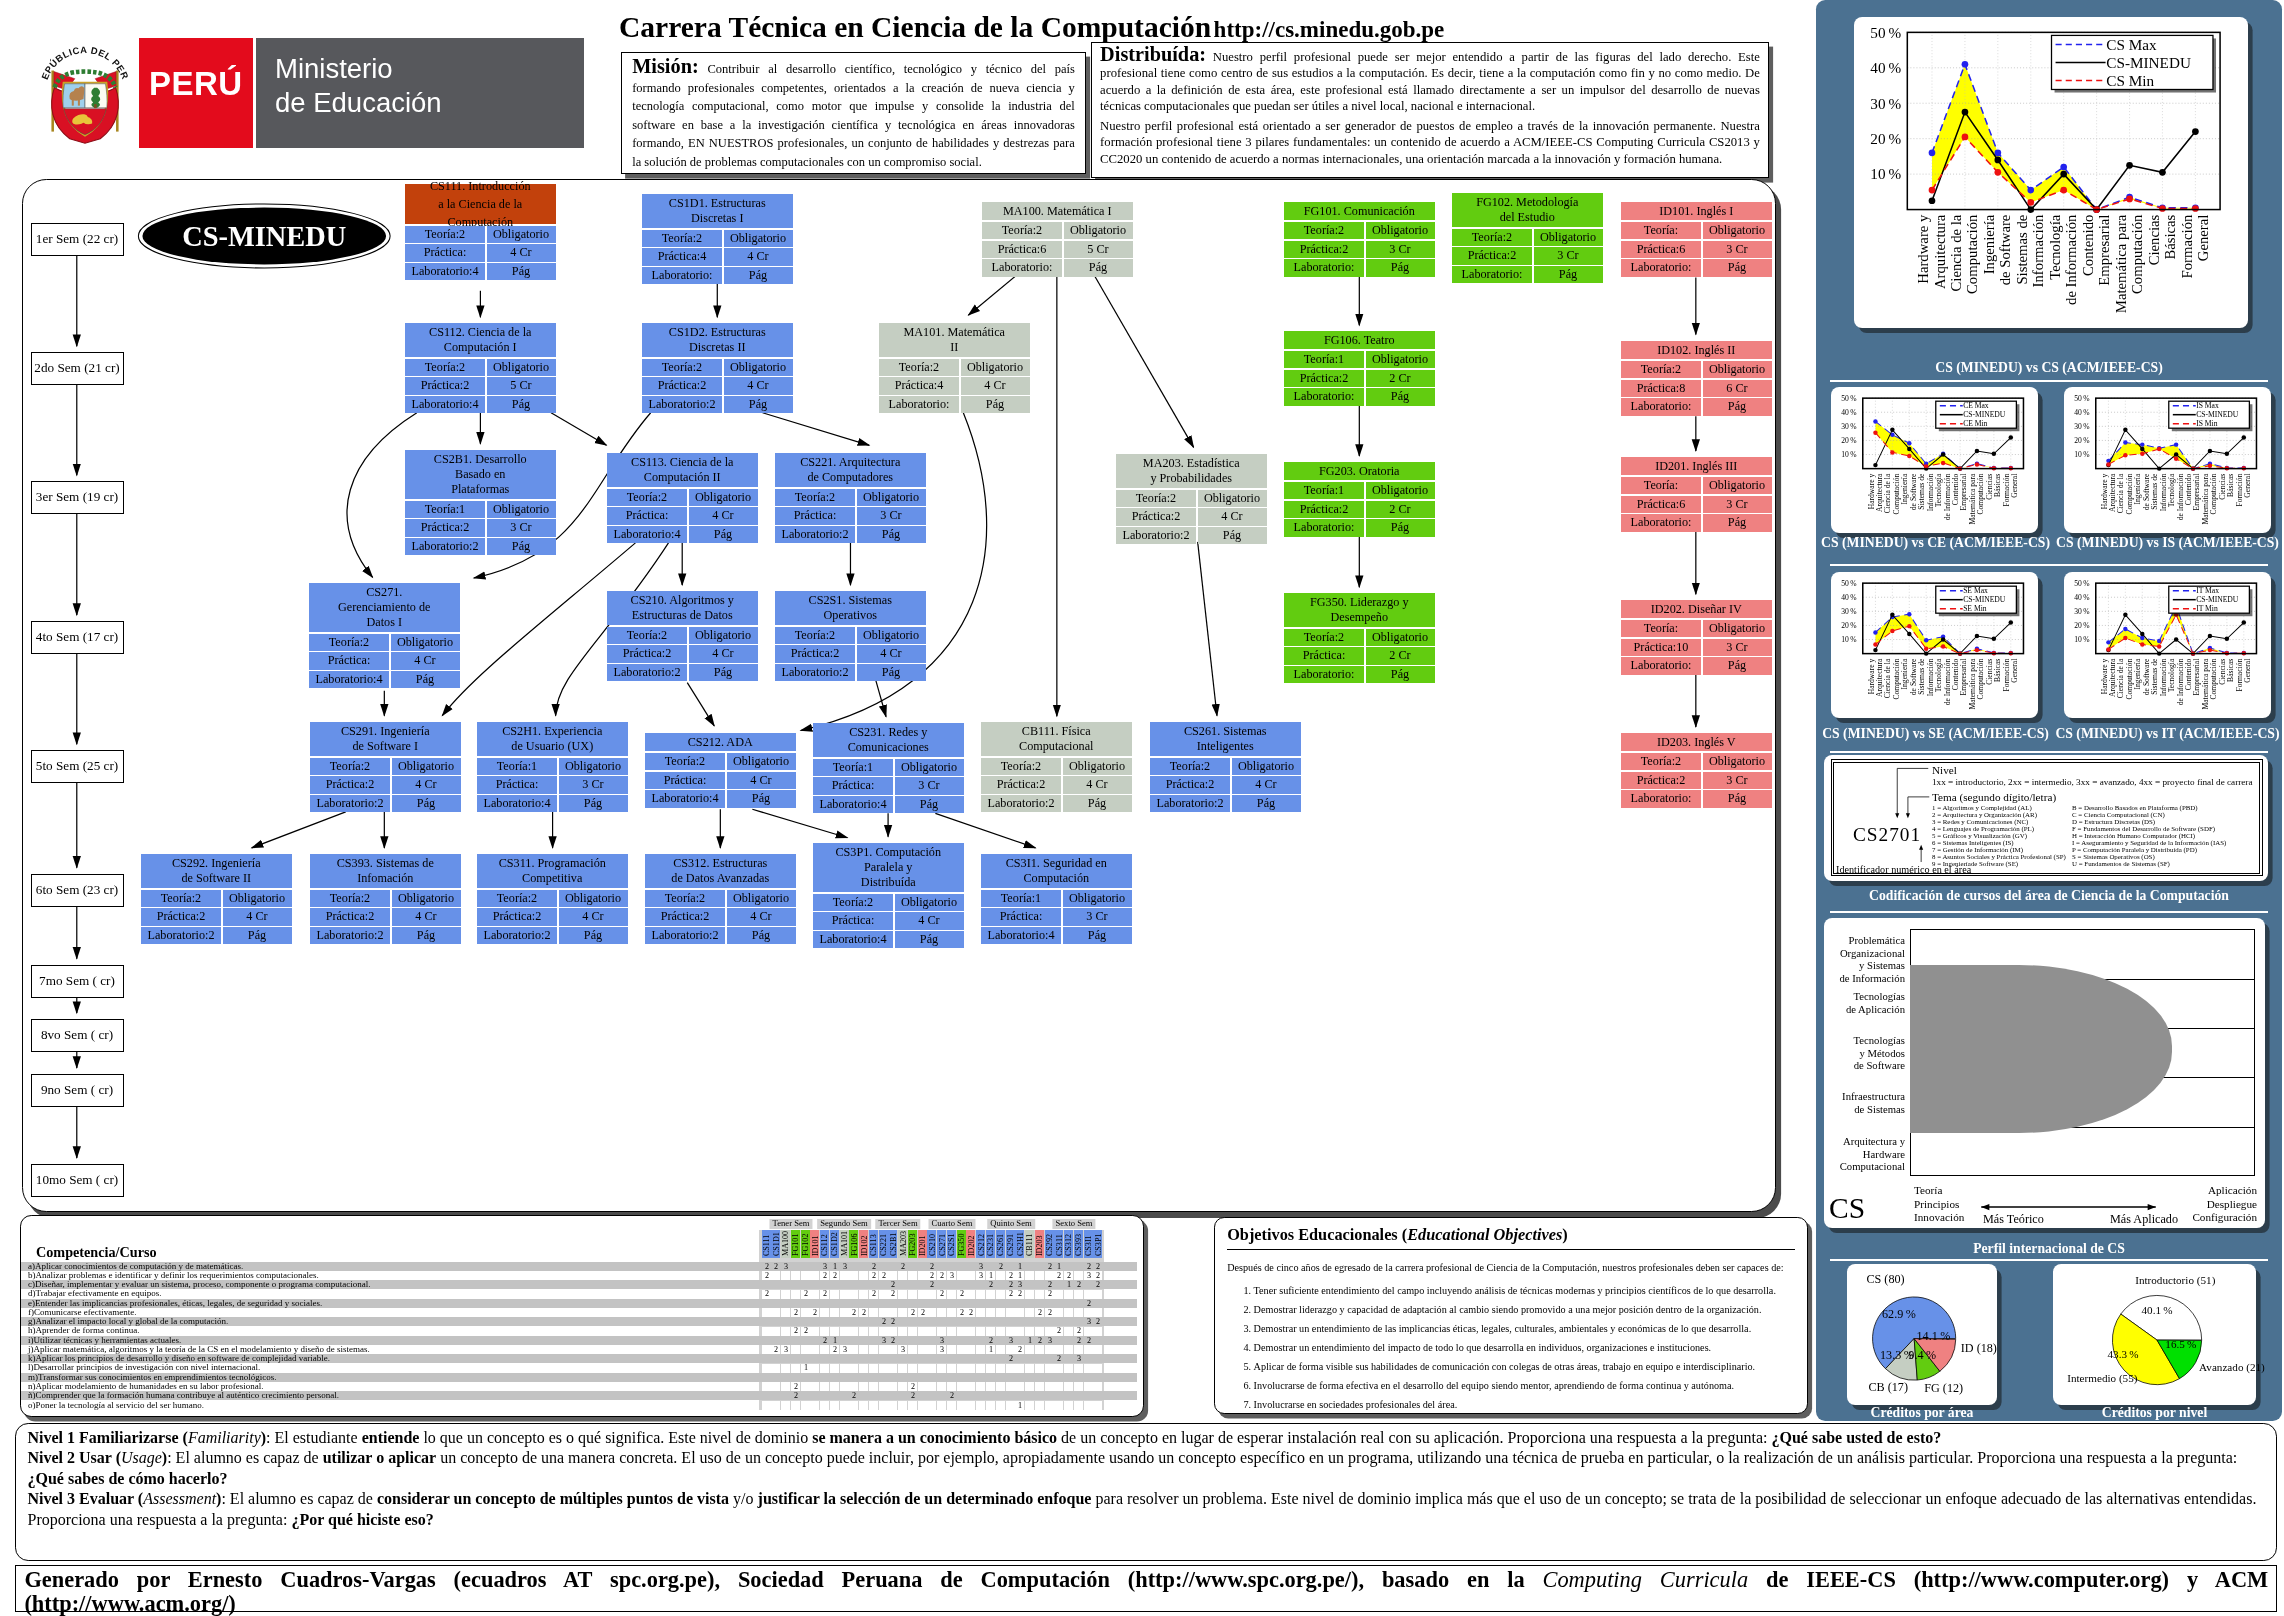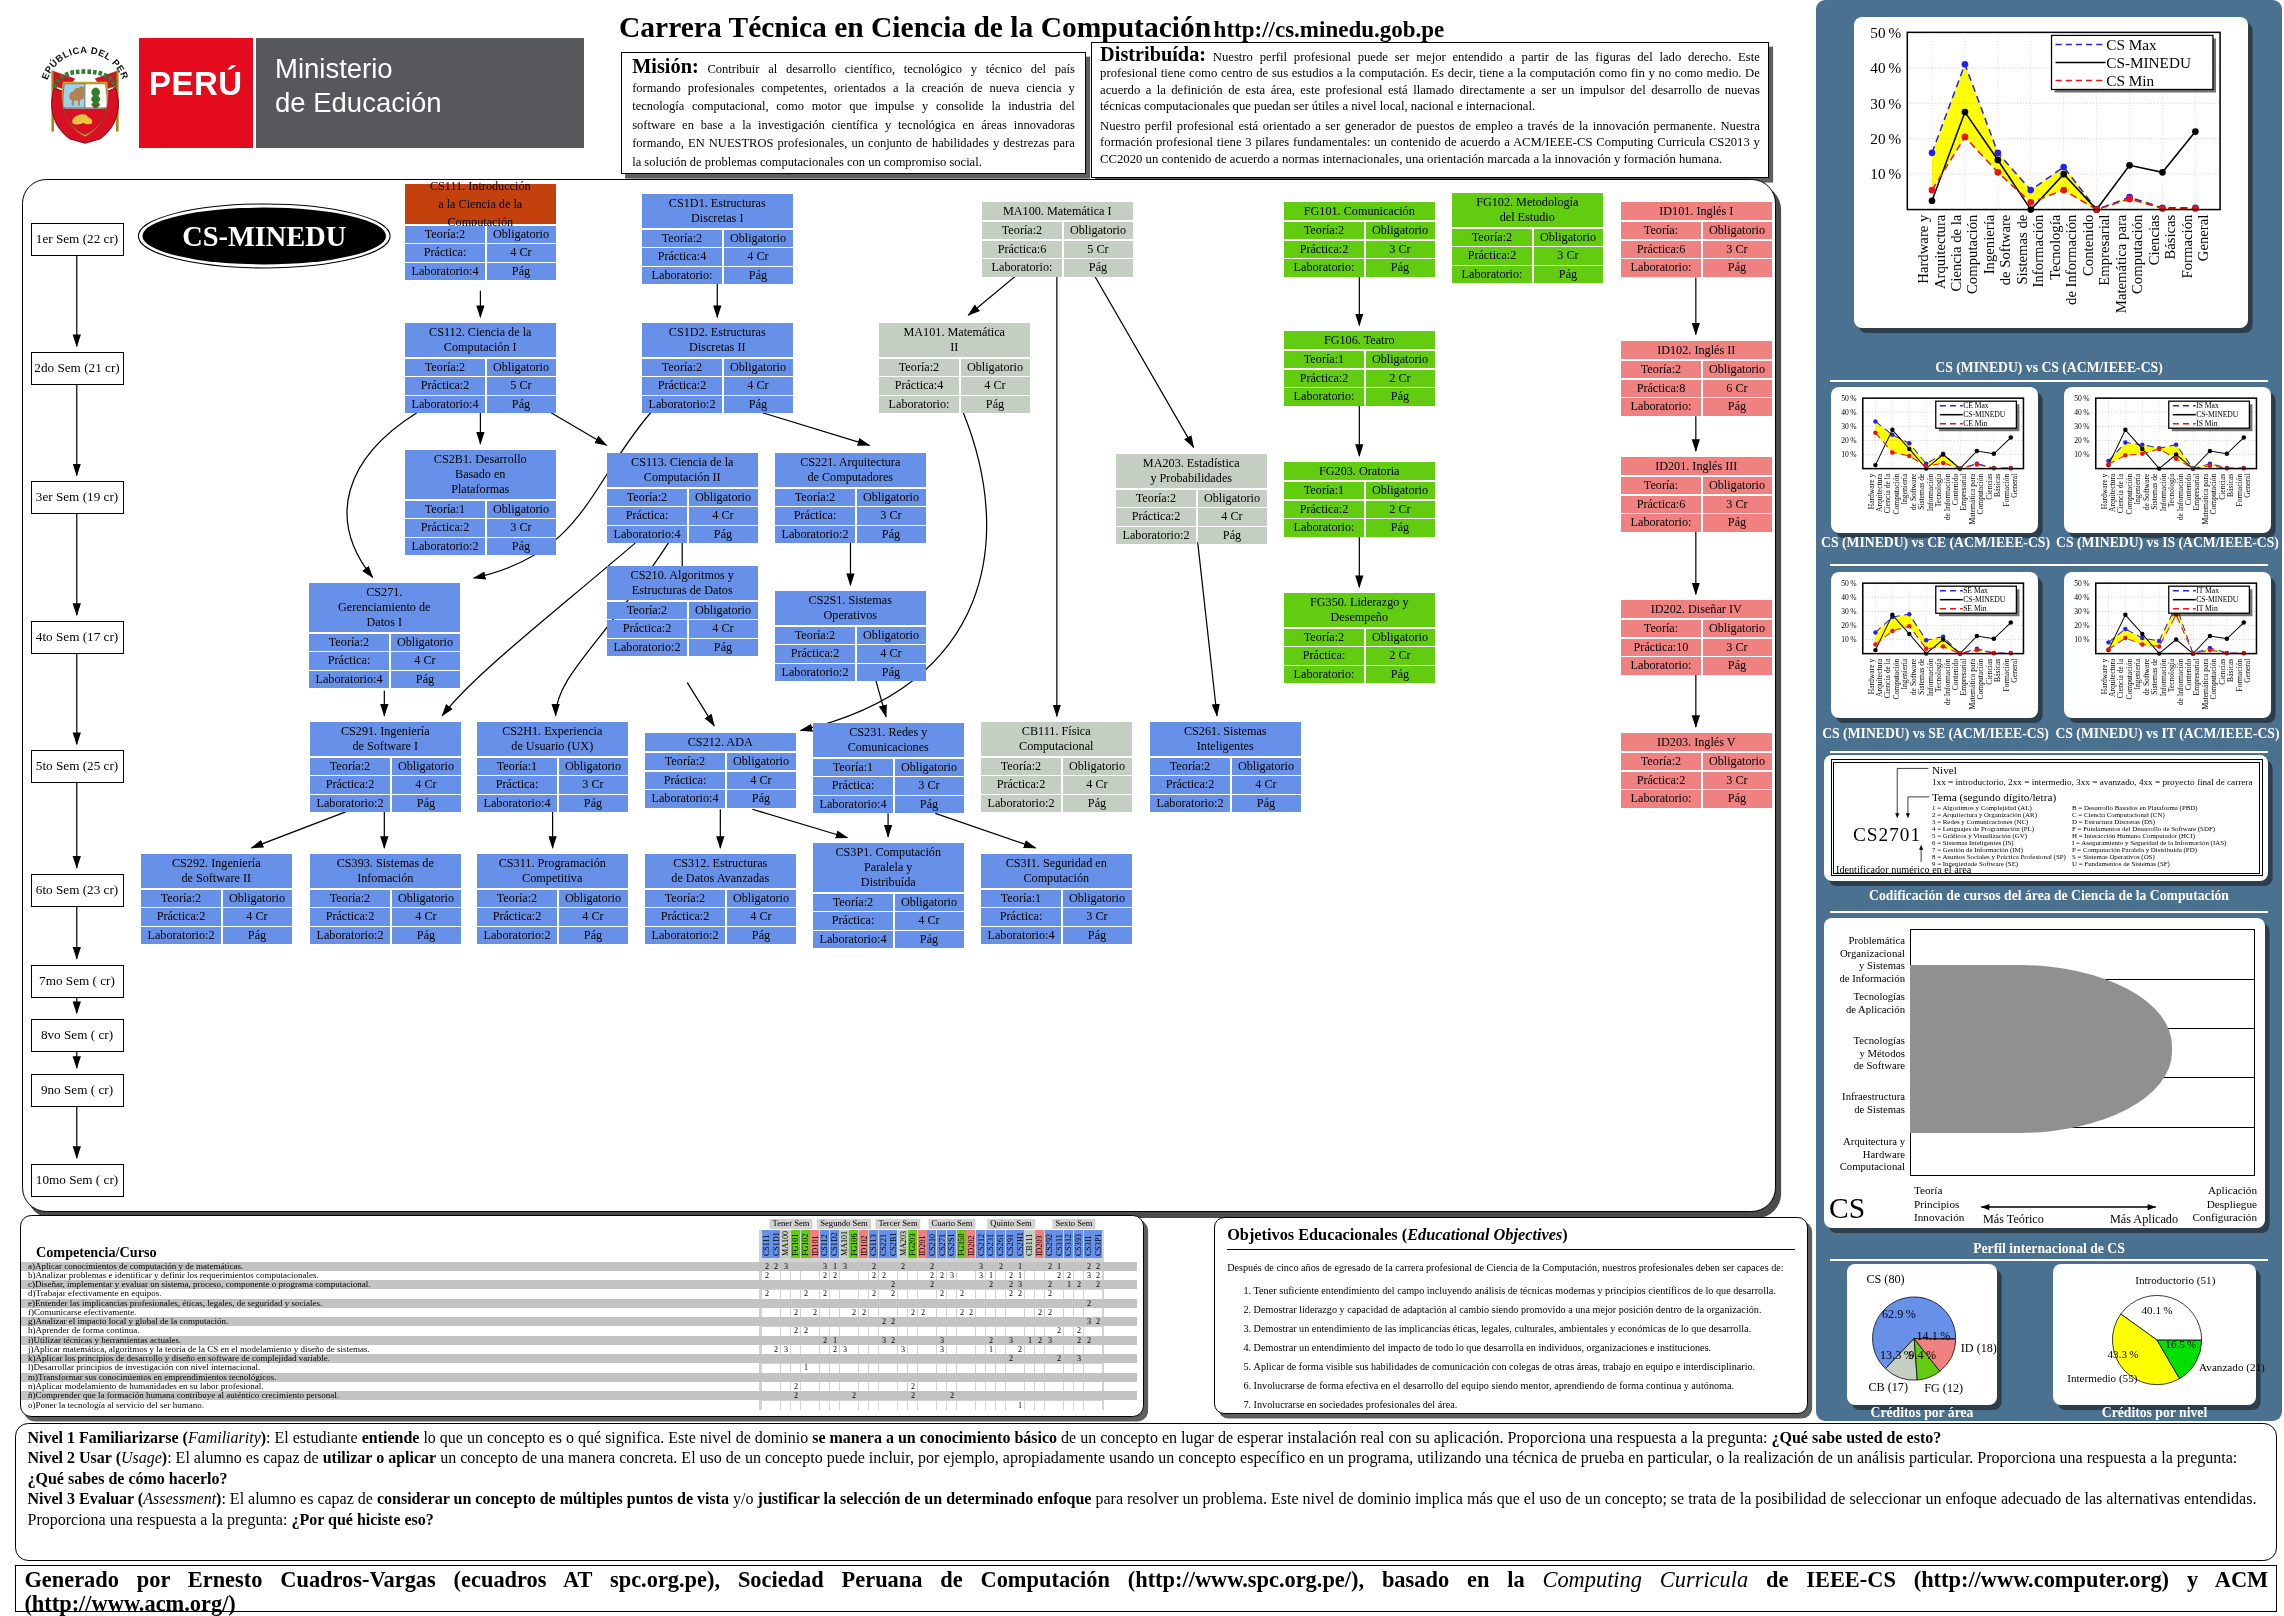"CS210. Algoritmos y" div.cbox { top: 566px -> 591px }
